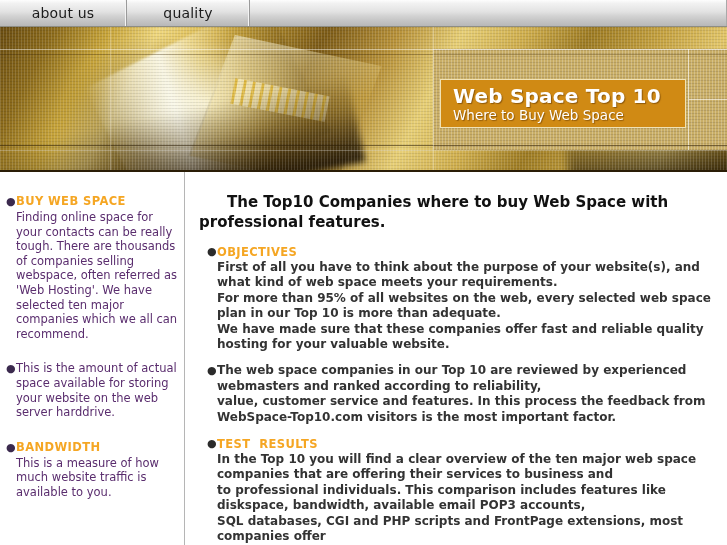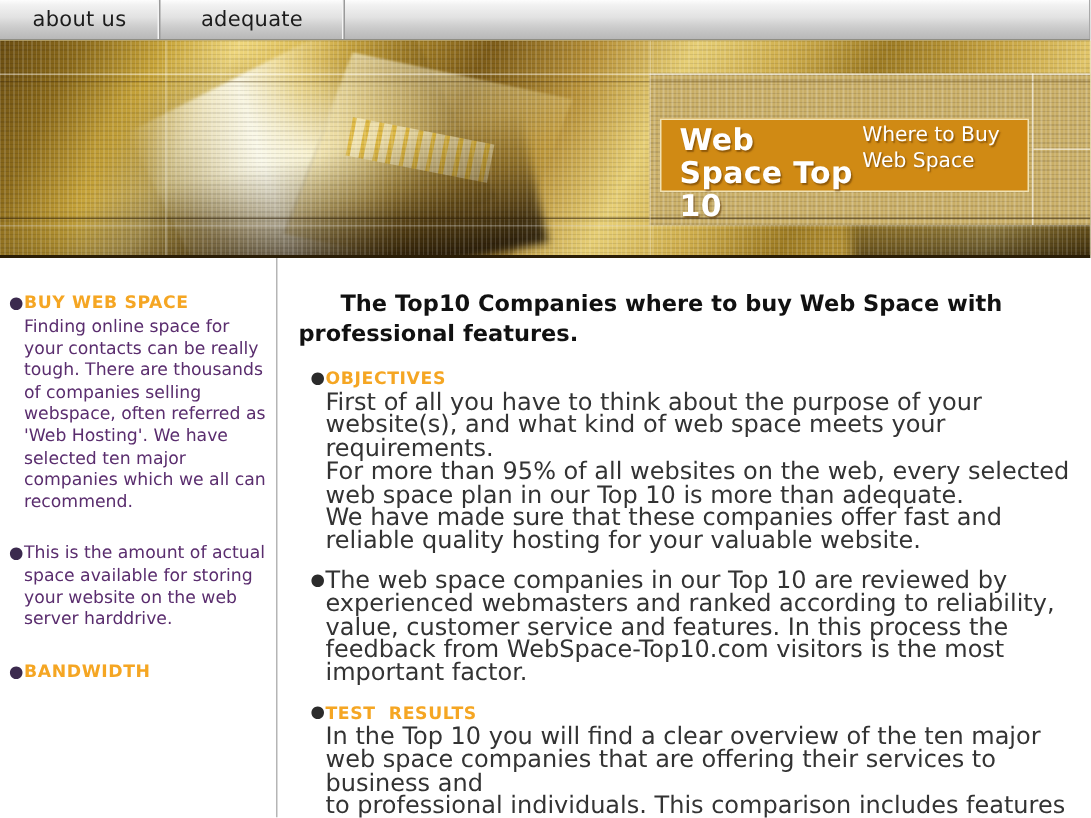"about us" .nav-tab.first { width: 107px -> 127px }
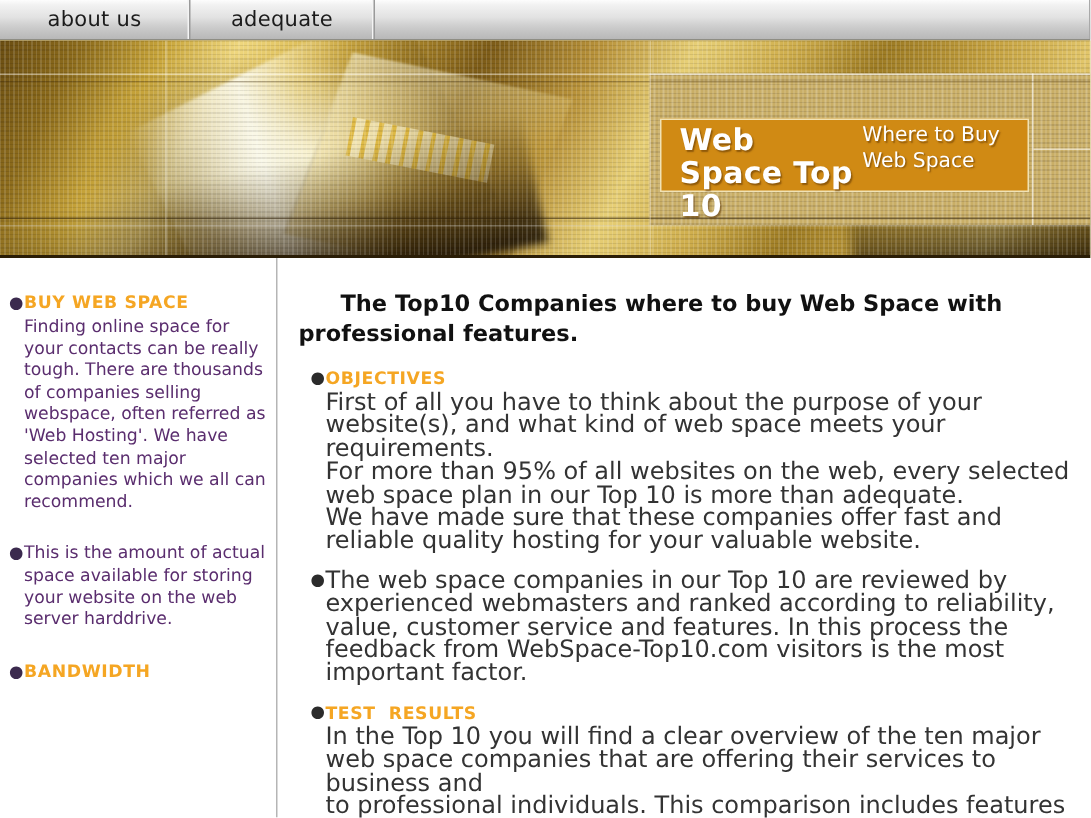"adequate" span { text: adequate -> quality }
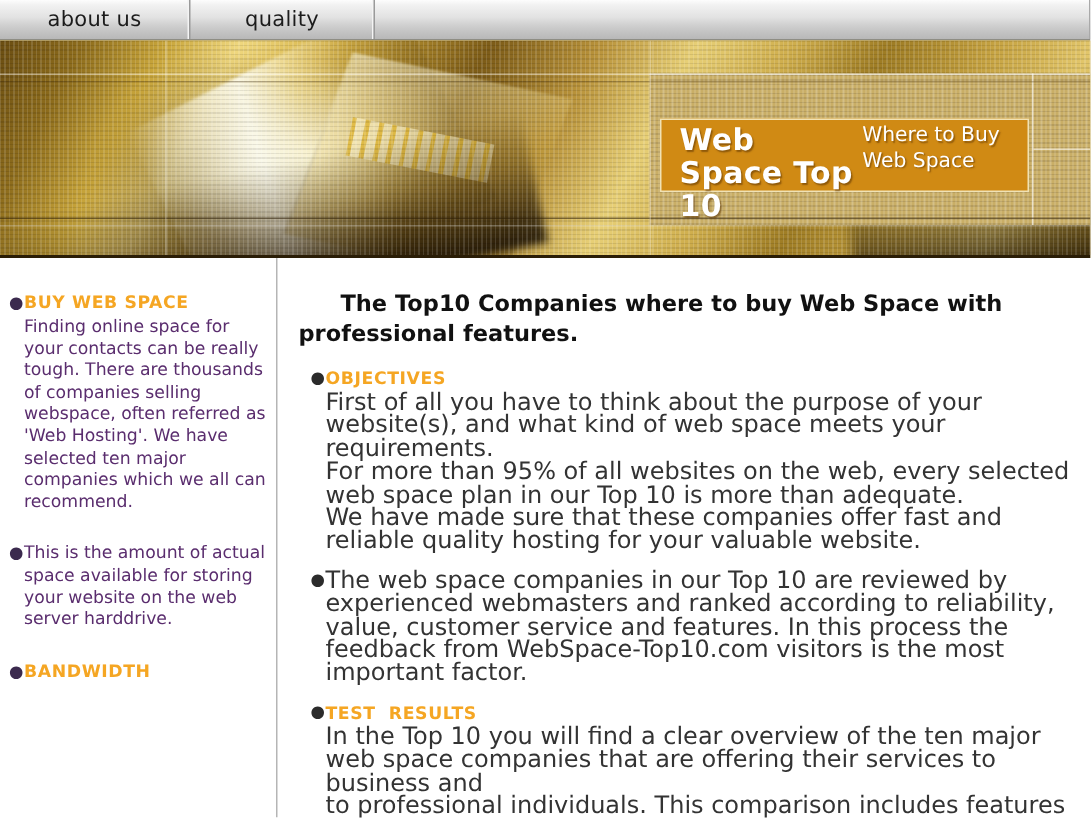"Web Space Top 10" .title-box { flex-direction: none -> column }
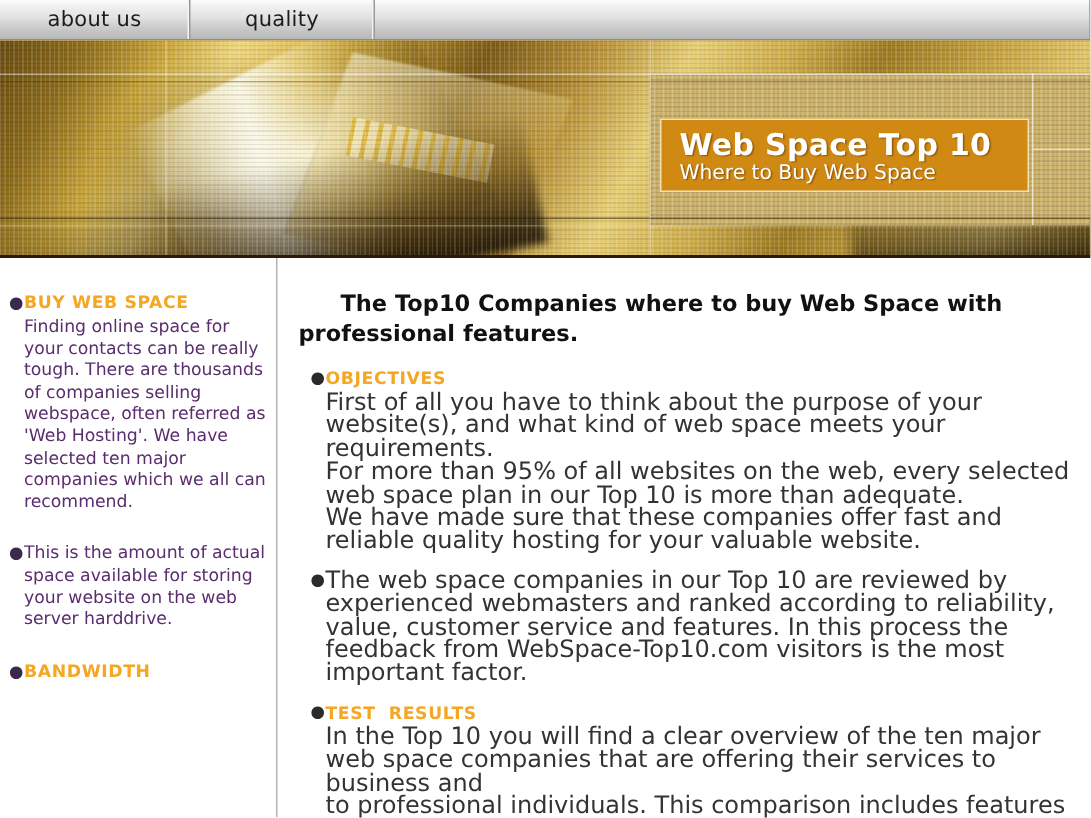"First of all you have" .sec-para { font-size: 16px -> 12px; font-weight: none -> bold }
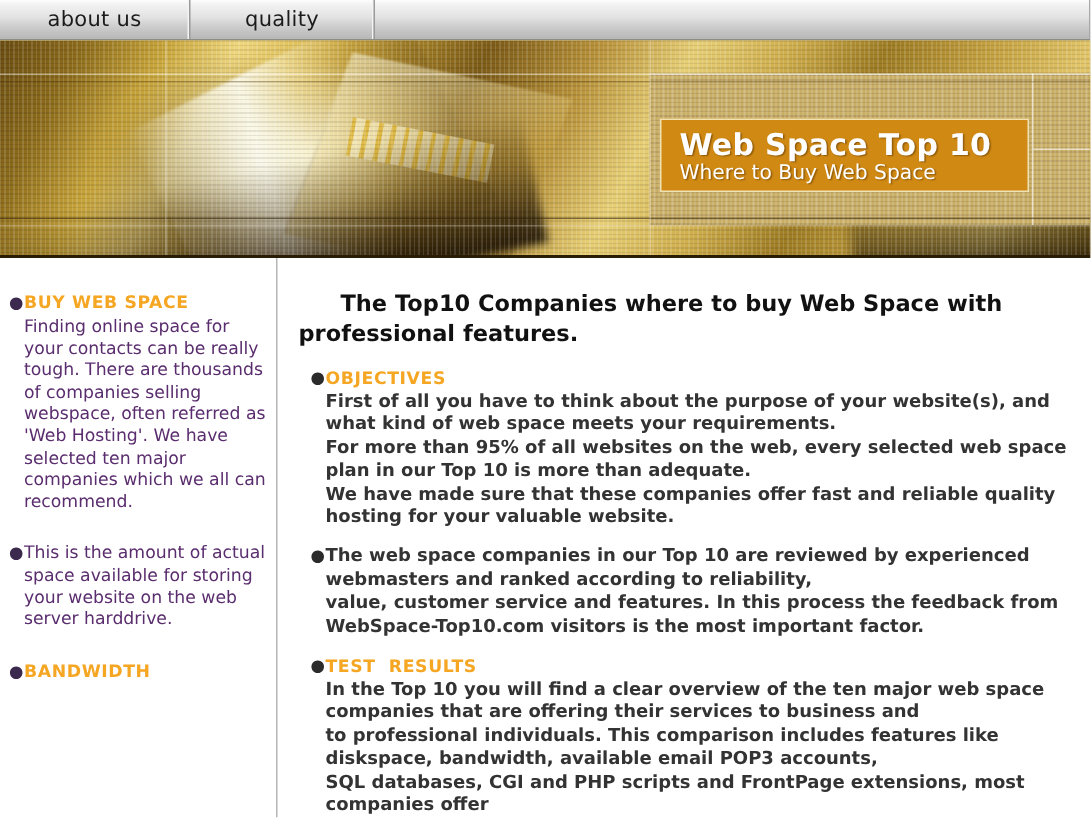"This is a measure of" div.side-text { html: none -> <div>This is a measure of how much website traffic is available to you.</div> }
